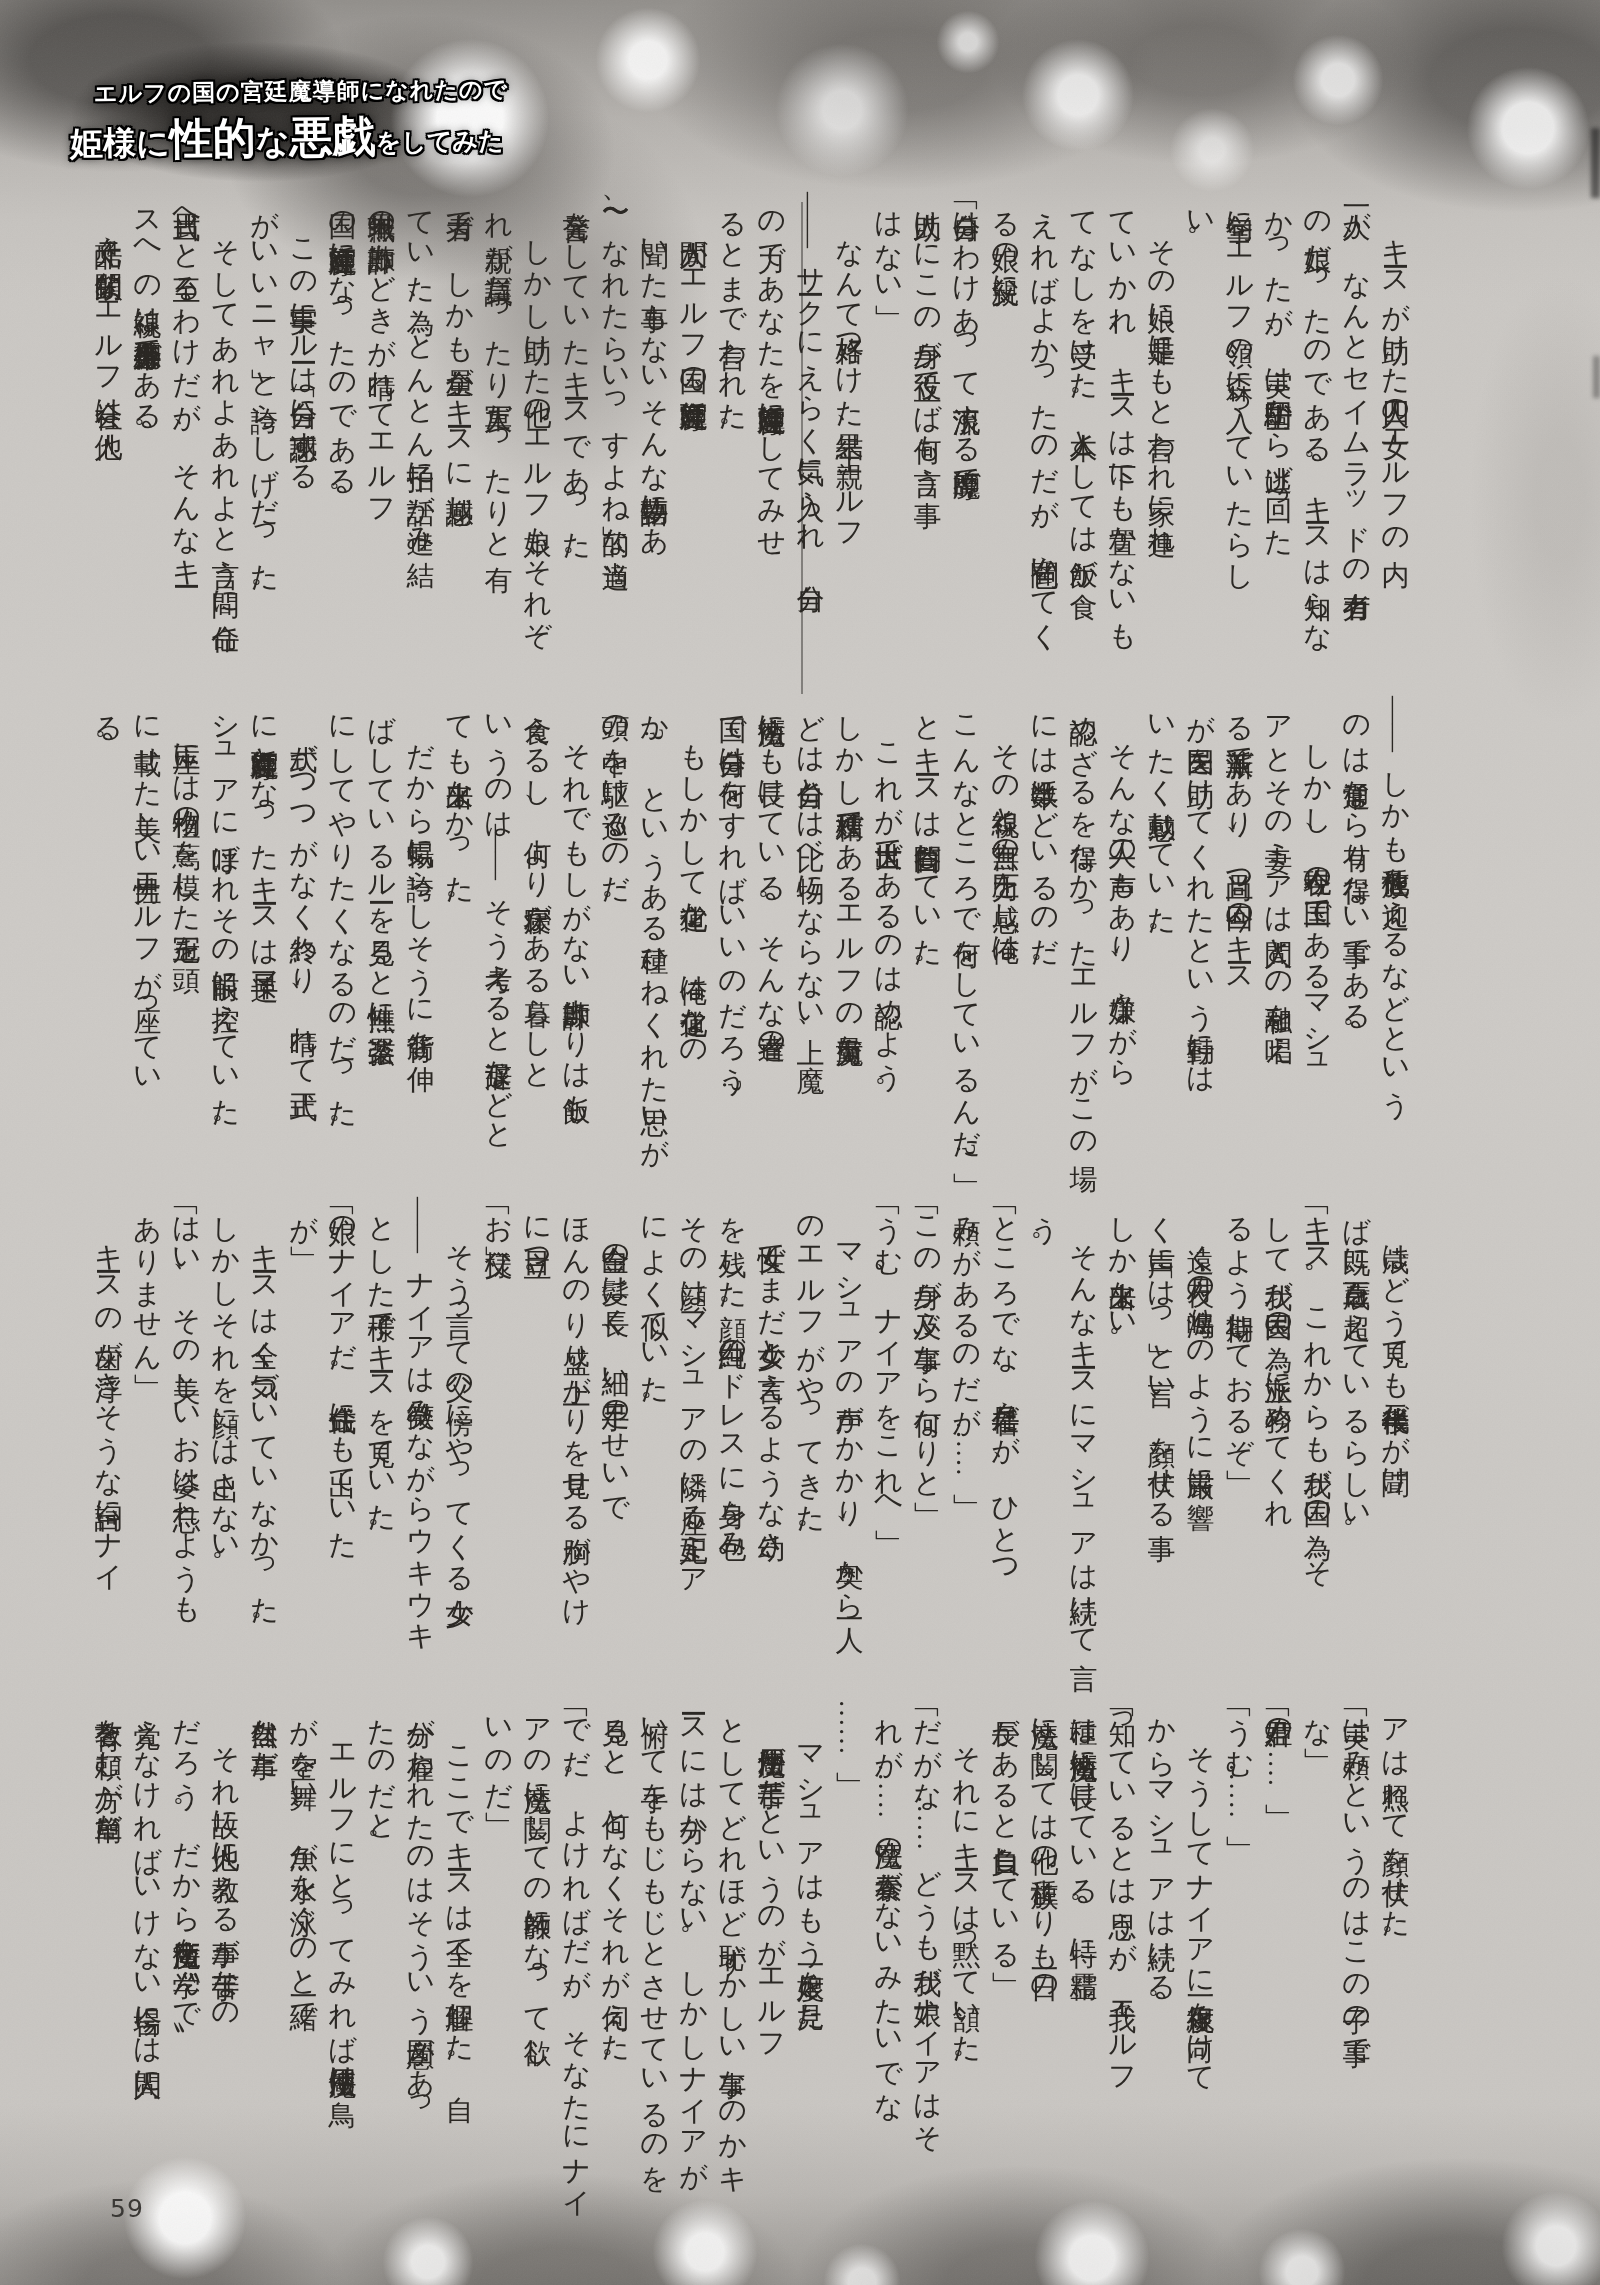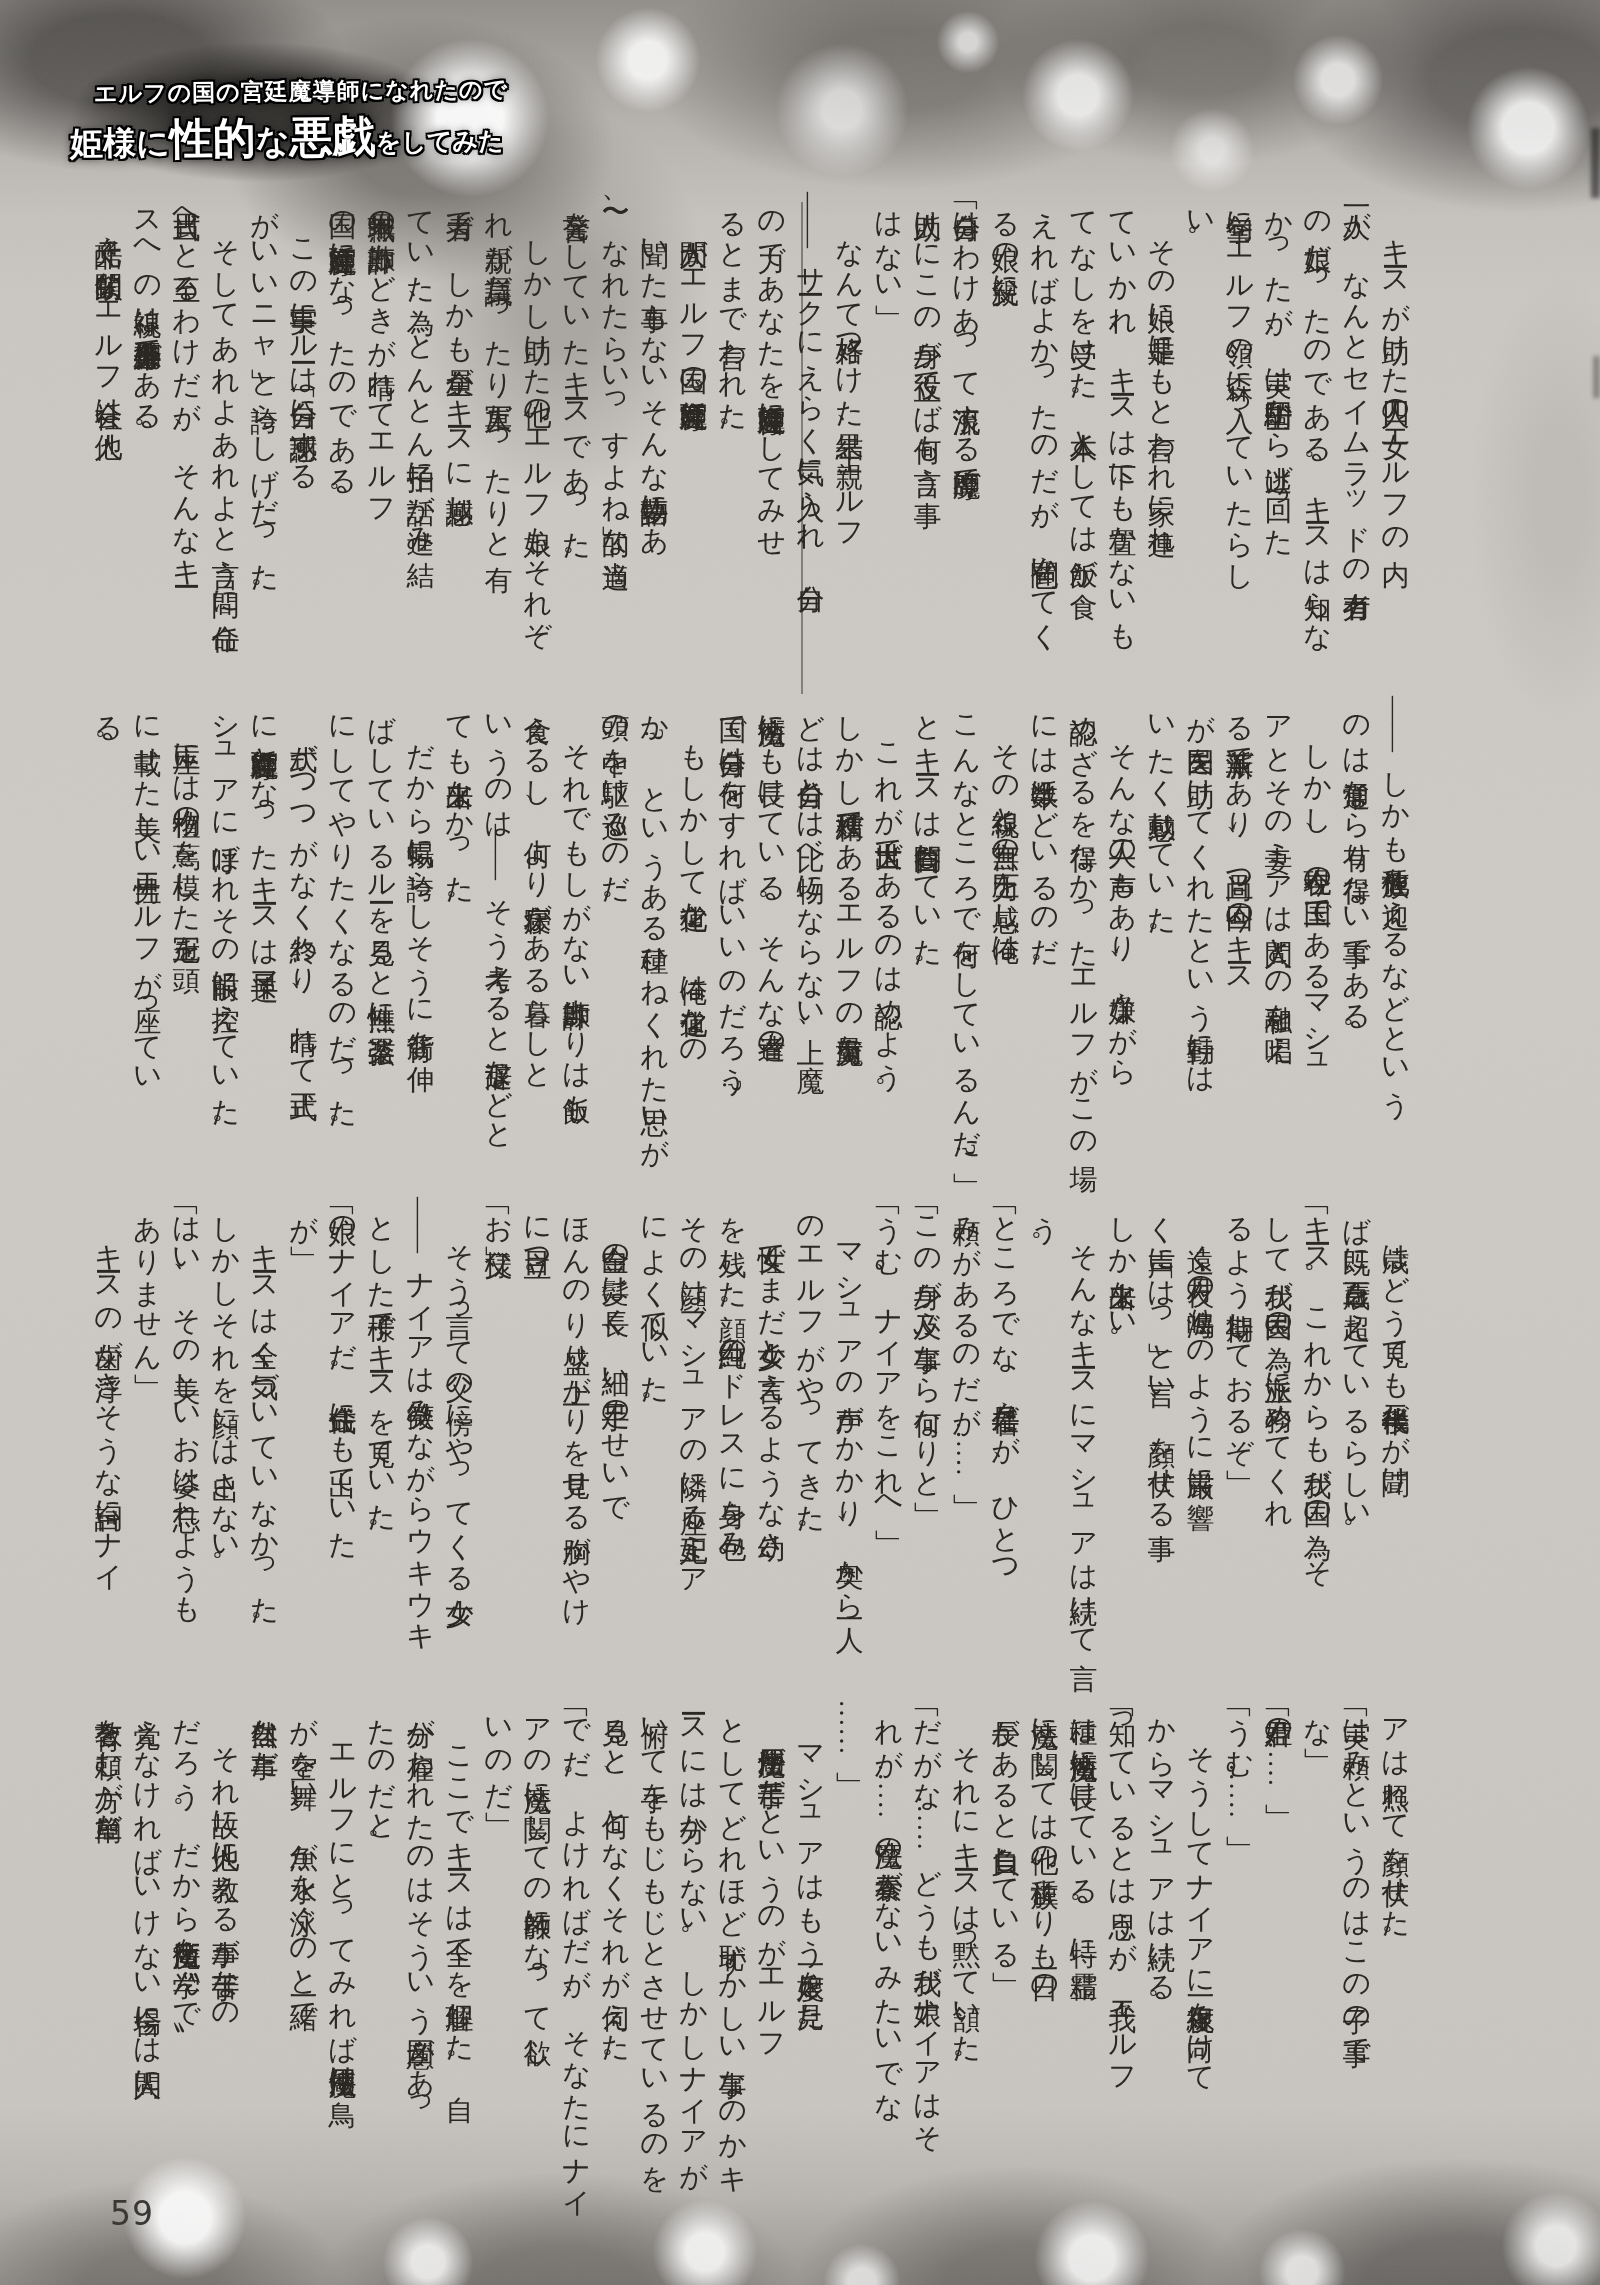"59" .pagenum { font-size: 33px -> 25px }
